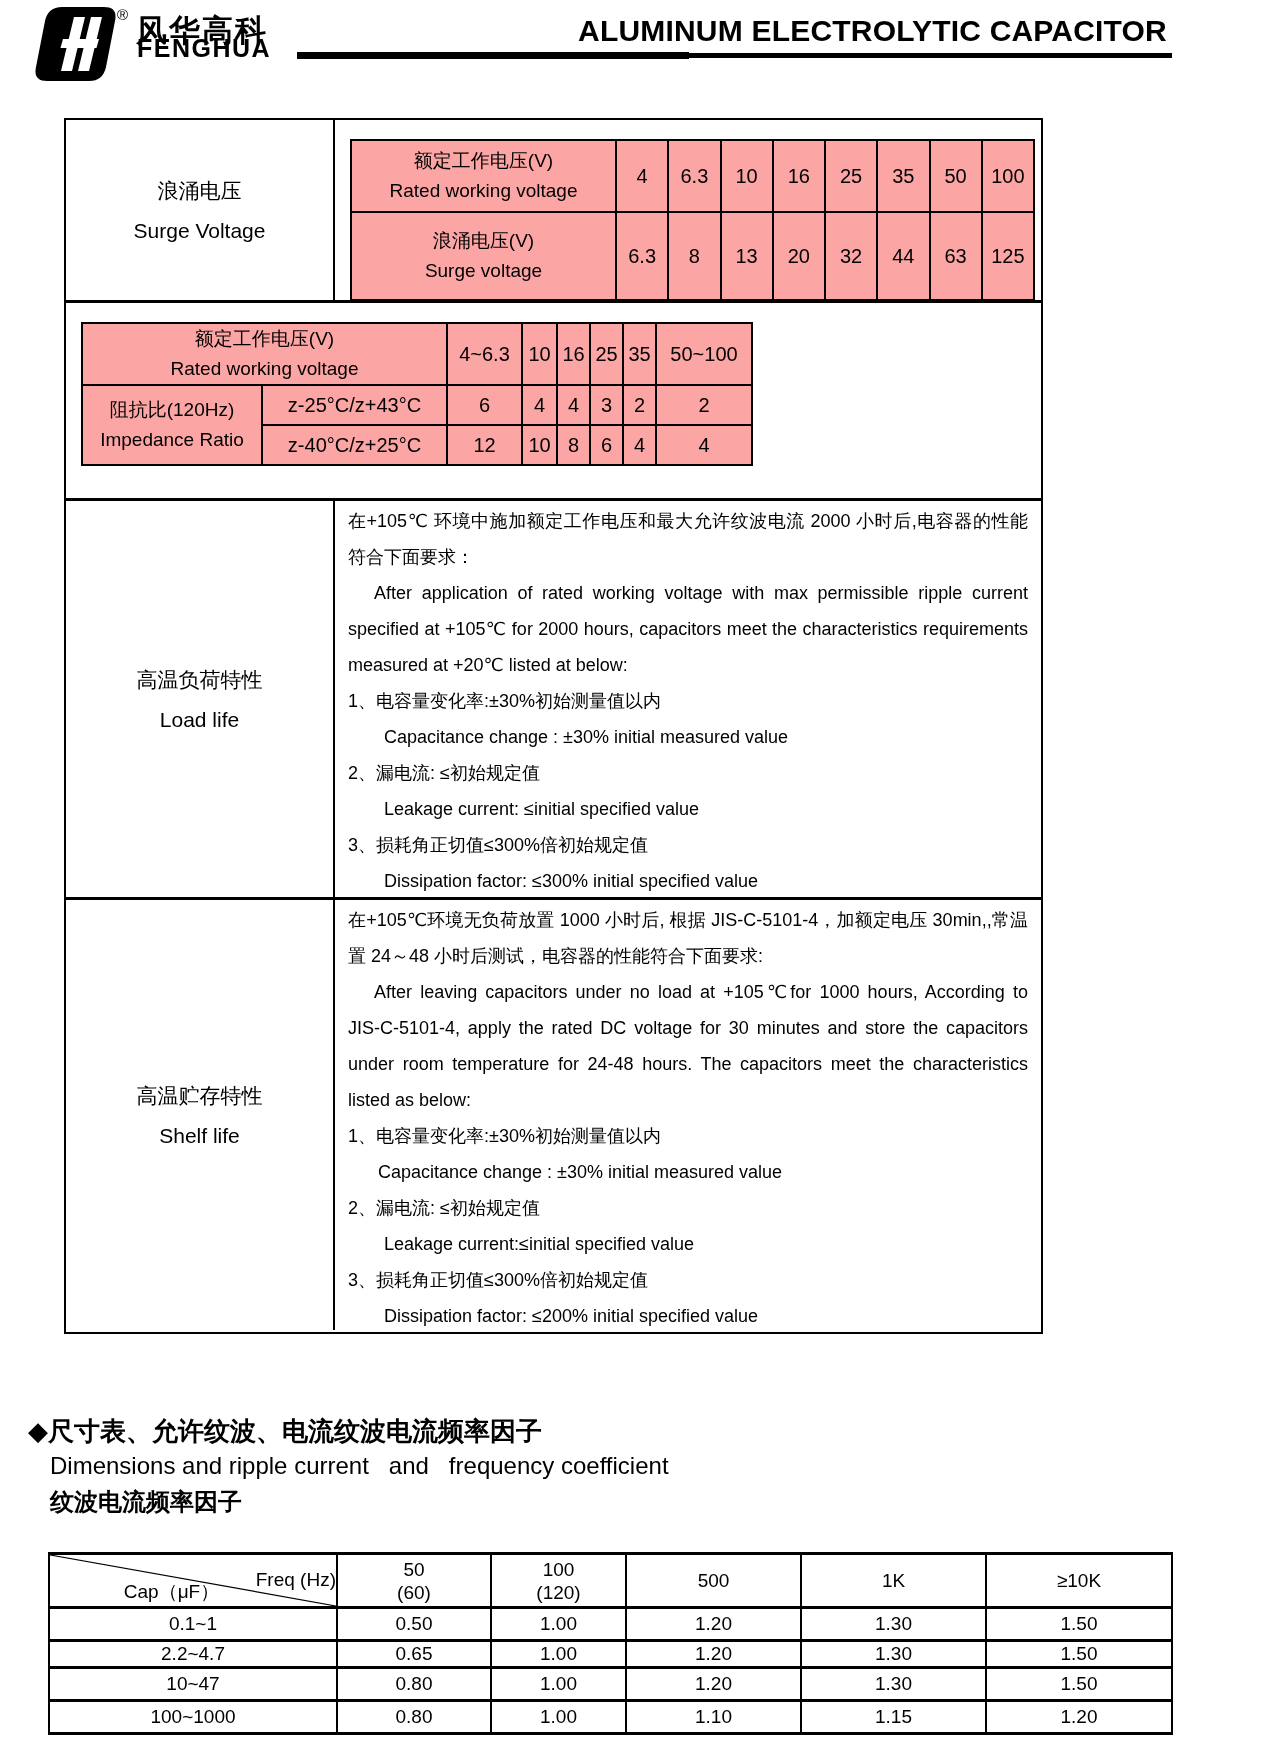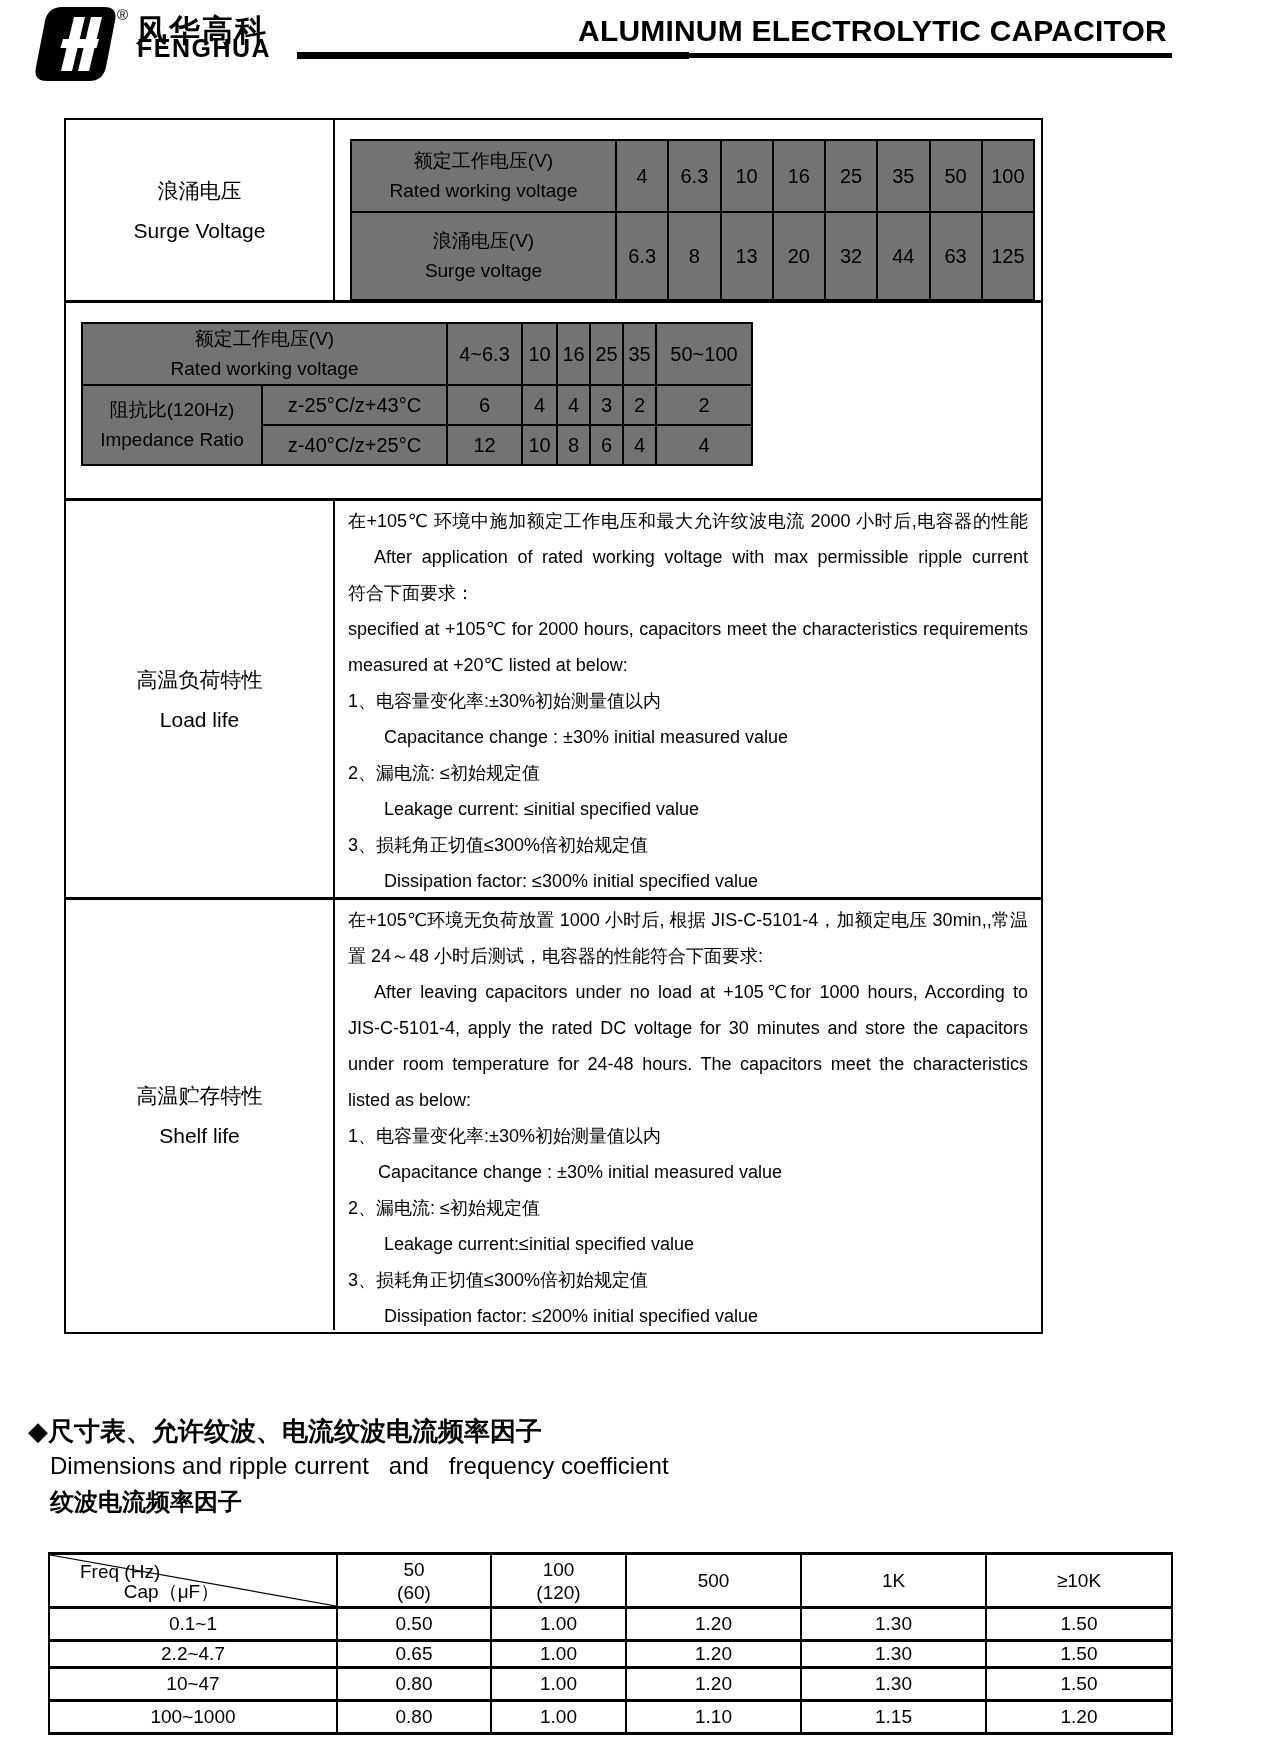"额定工作电压(V)" table.grid { background: #737373 -> #fca5a5 }
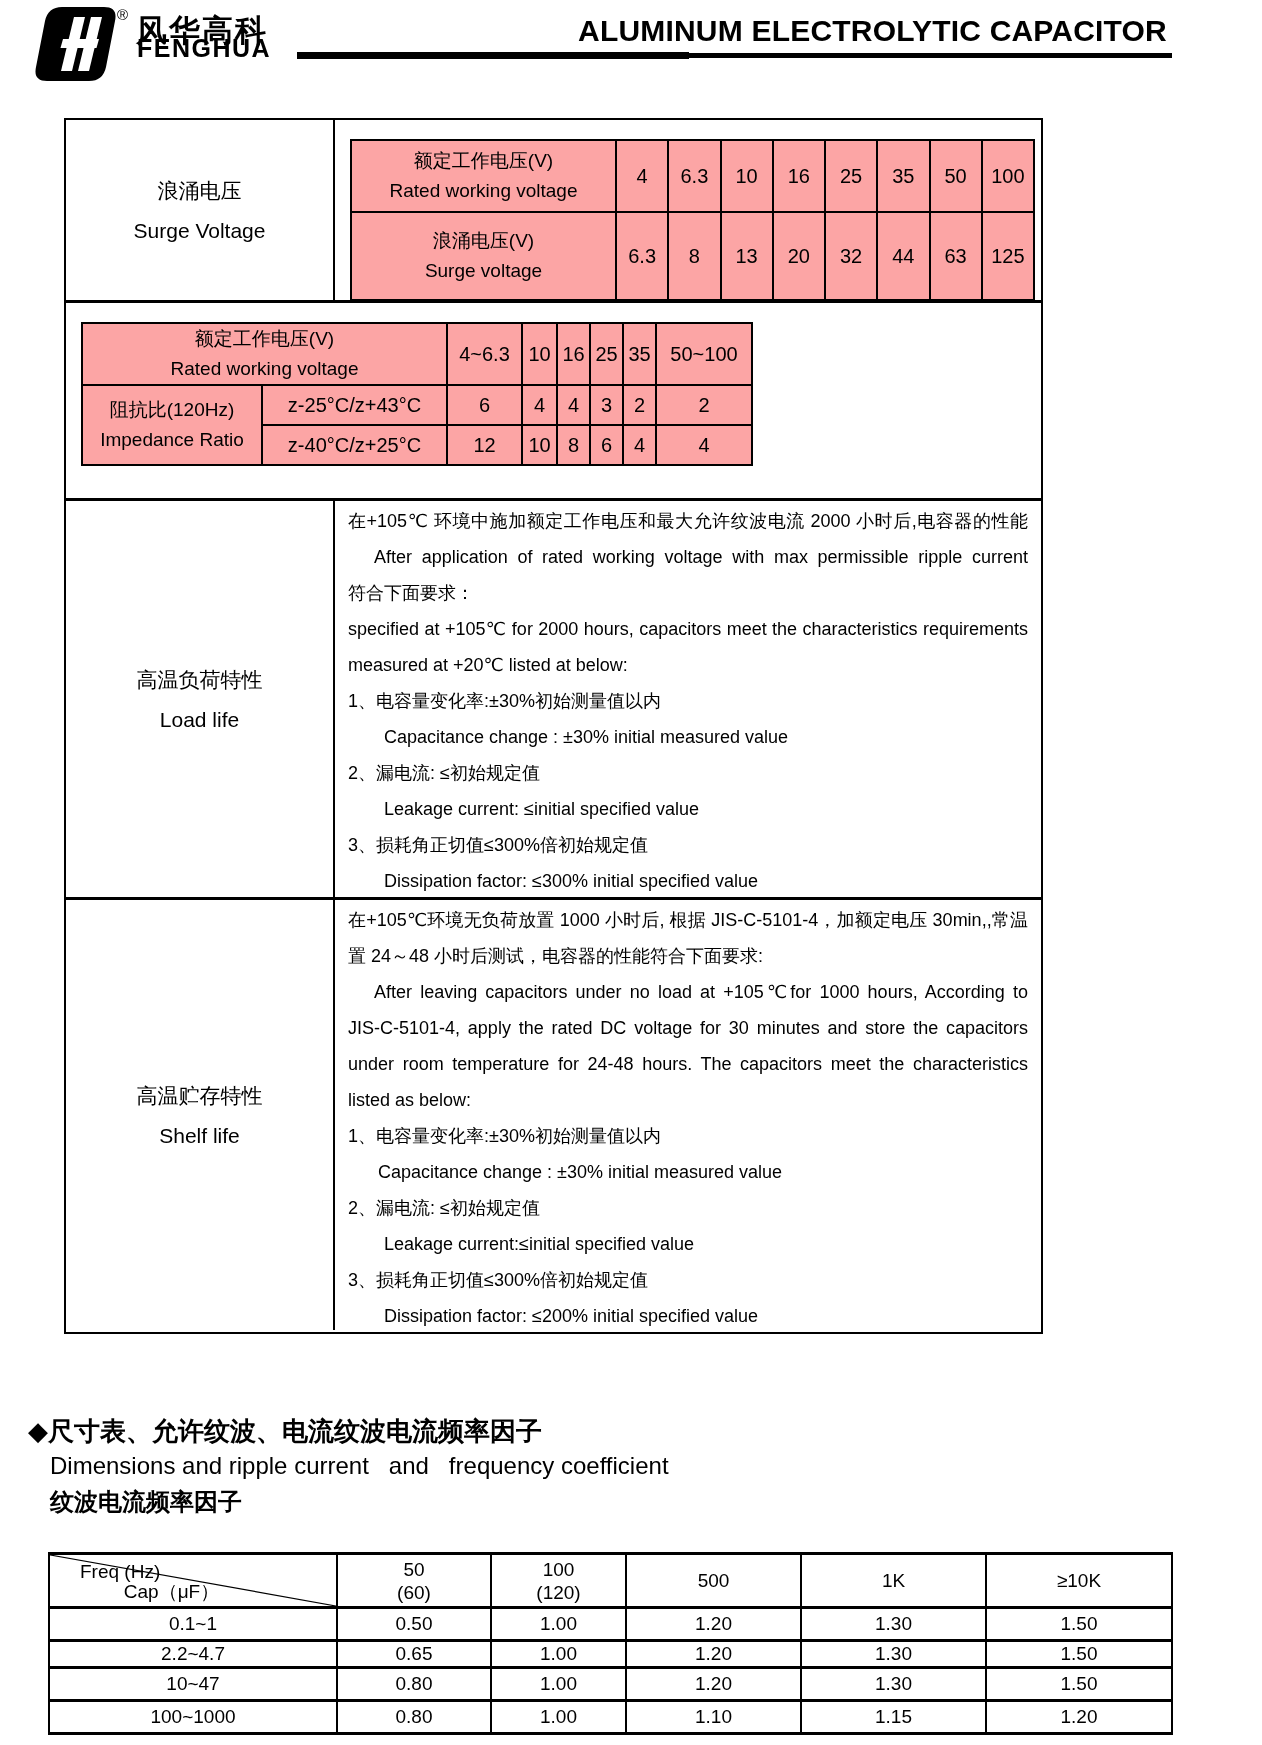"After application of rated working" div.tline { order: before "符合下面要求：" -> after "符合下面要求：" }
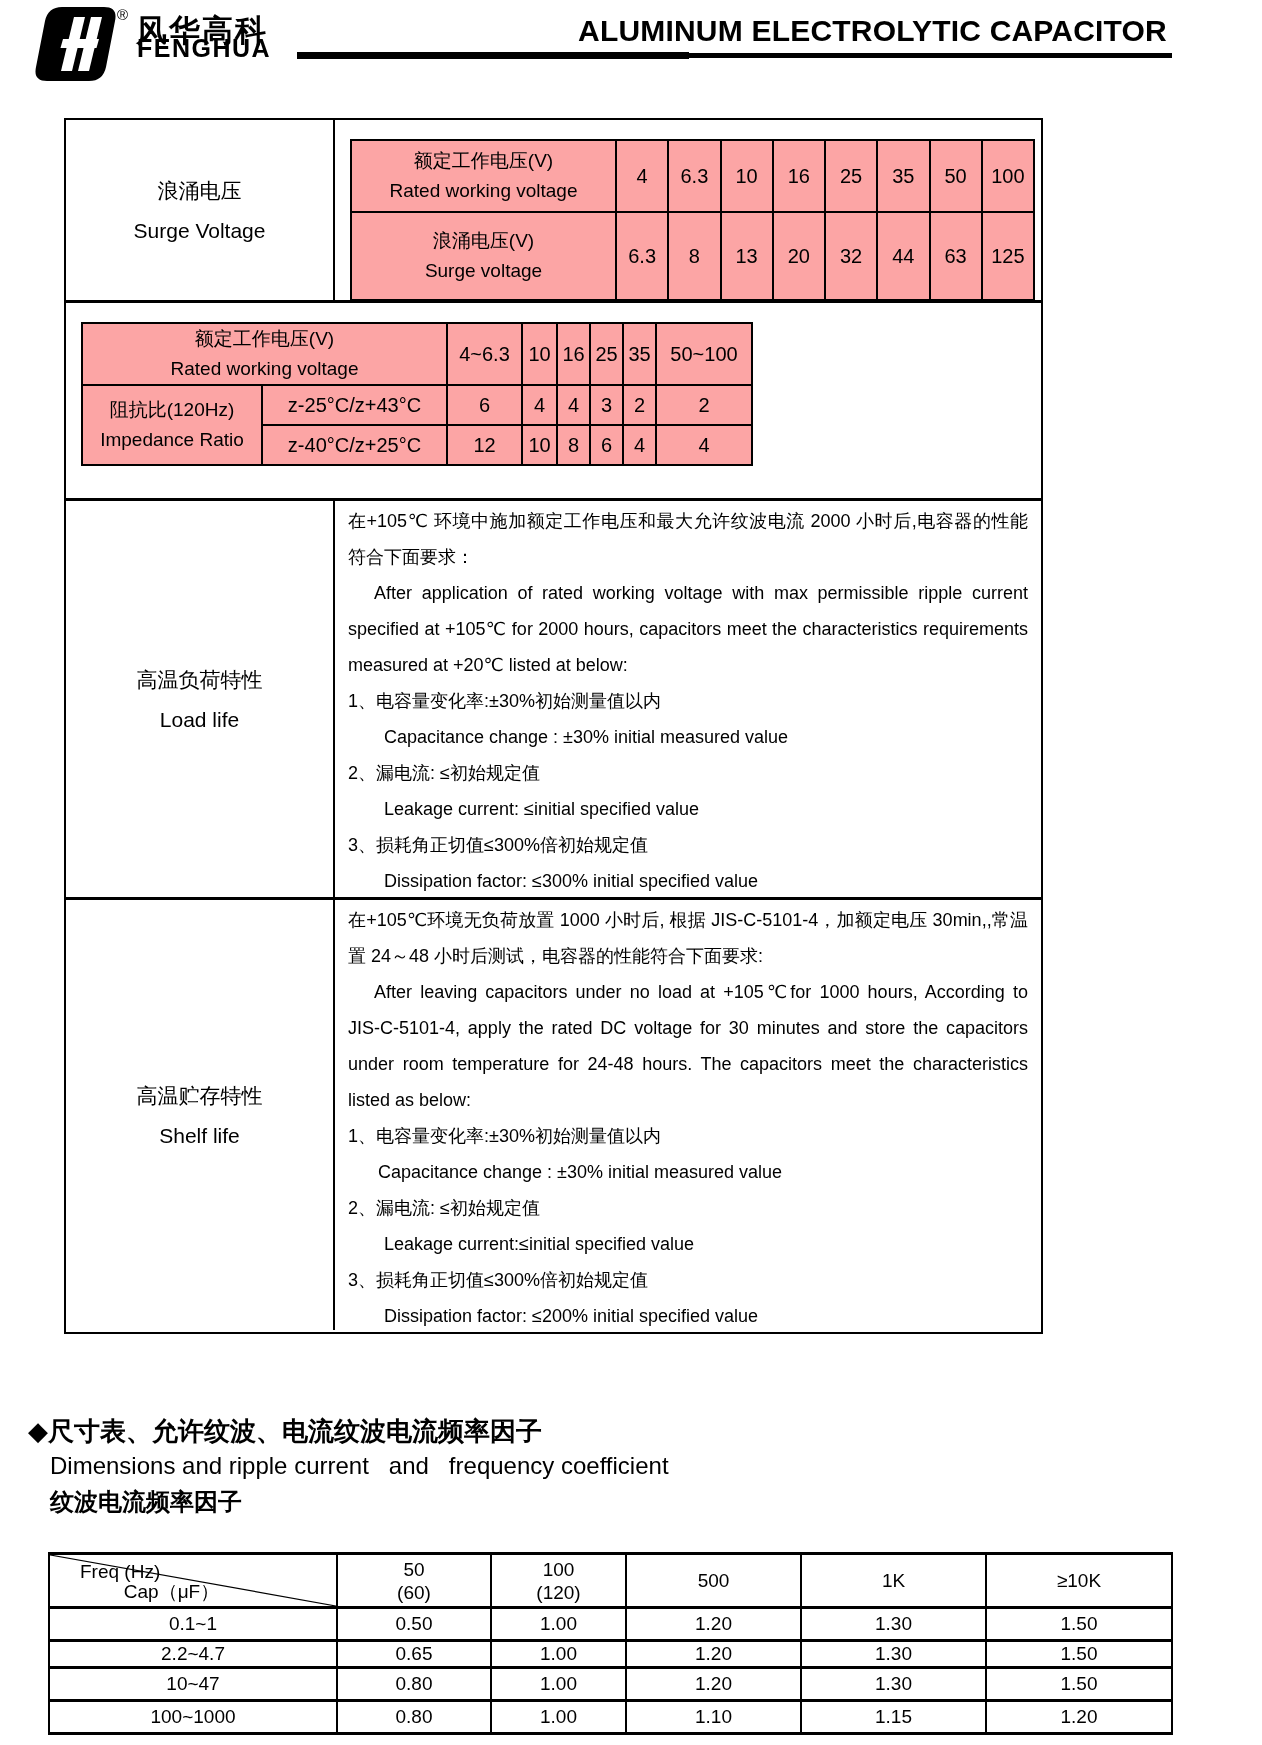"Freq (Hz)" .corner .cfreq { text-align: left -> right; top: 6px -> 14px }
